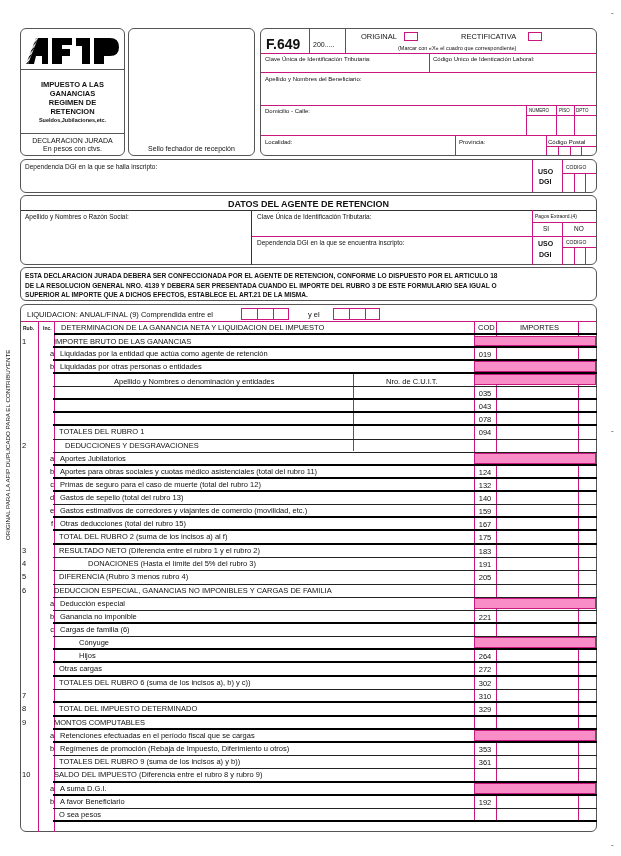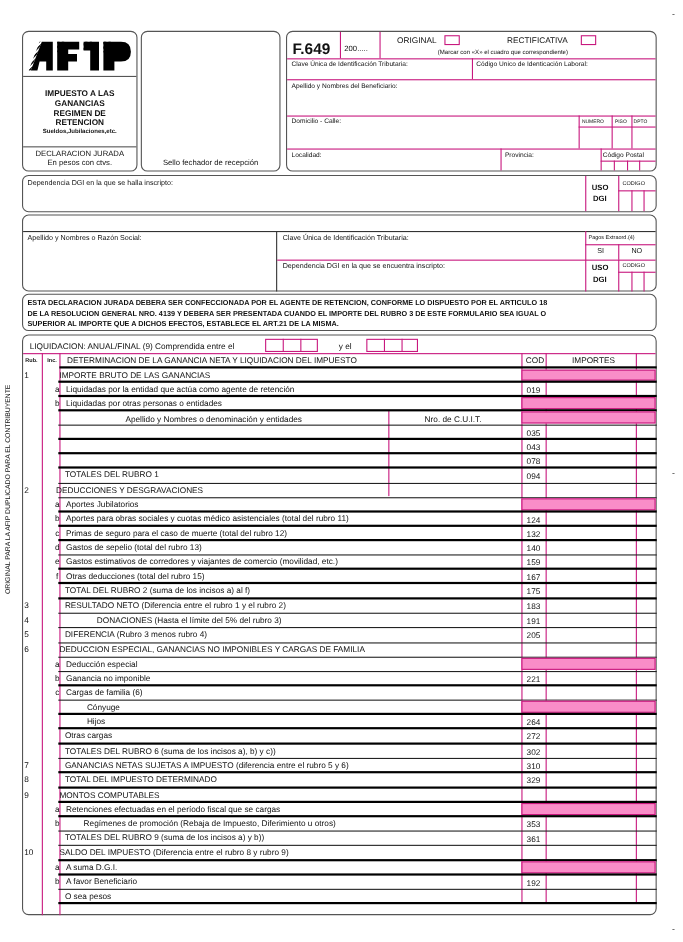"DATOS DEL AGENTE DE RETENCION" div.t { html: none -> <div>DATOS DEL AGENTE DE RETENCION</div> }
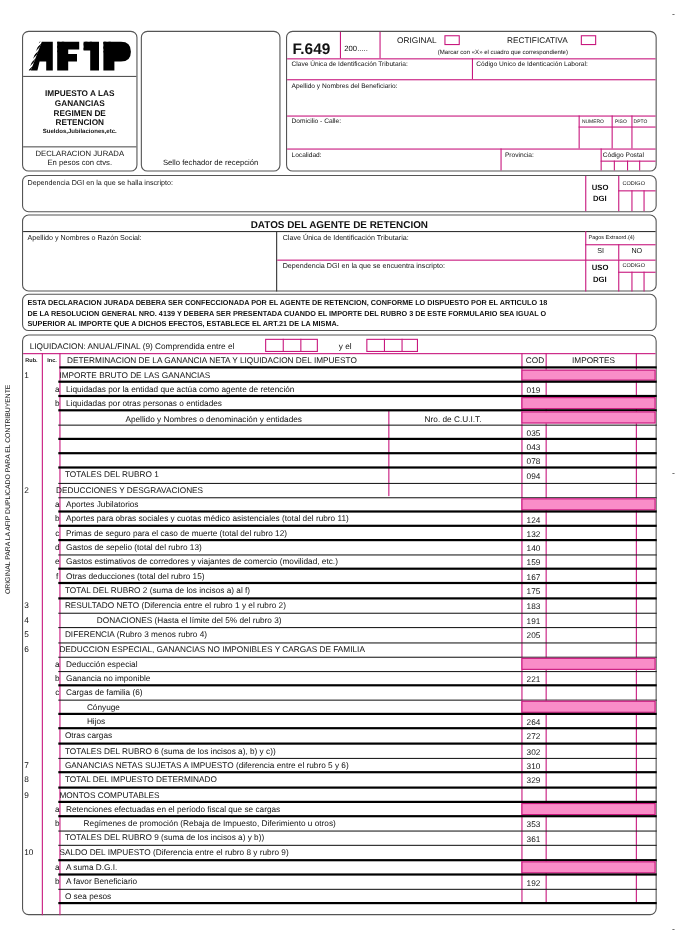"DEDUCCIONES Y DESGRAVACIONES" span.lbl { left: 30px -> 44px }
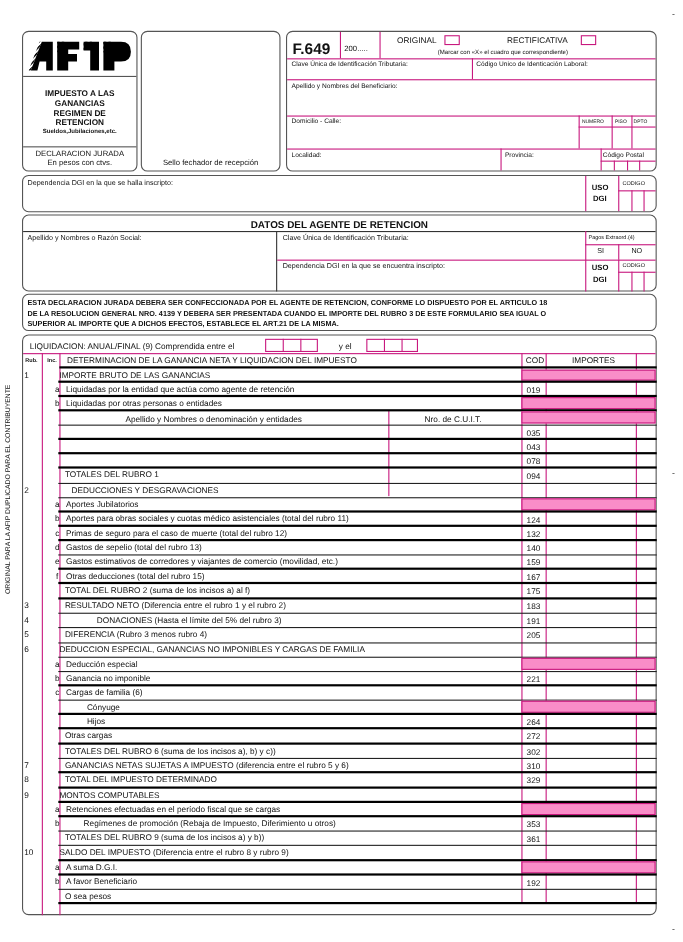"GANANCIAS NETAS SUJETAS A IMPUESTO" span.lbl { html: <span>GANANCIAS NETAS SUJETAS A IMPUESTO (diferencia entre el rubro 5 y 6)</span> -> none }
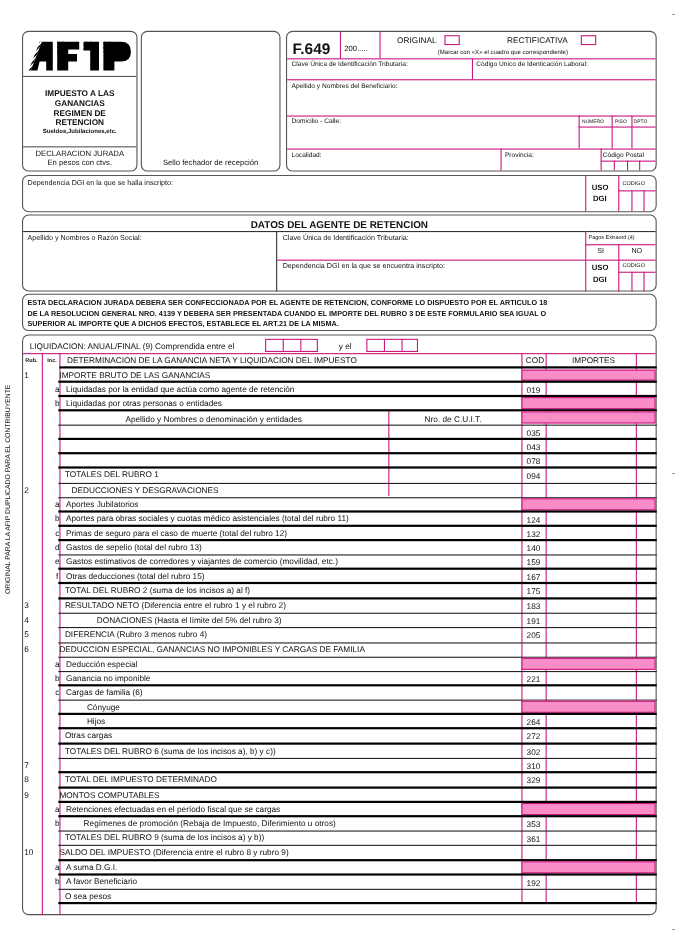"Regímenes de promoción (Rebaja de" span.lbl { margin-left: 16px -> none }
